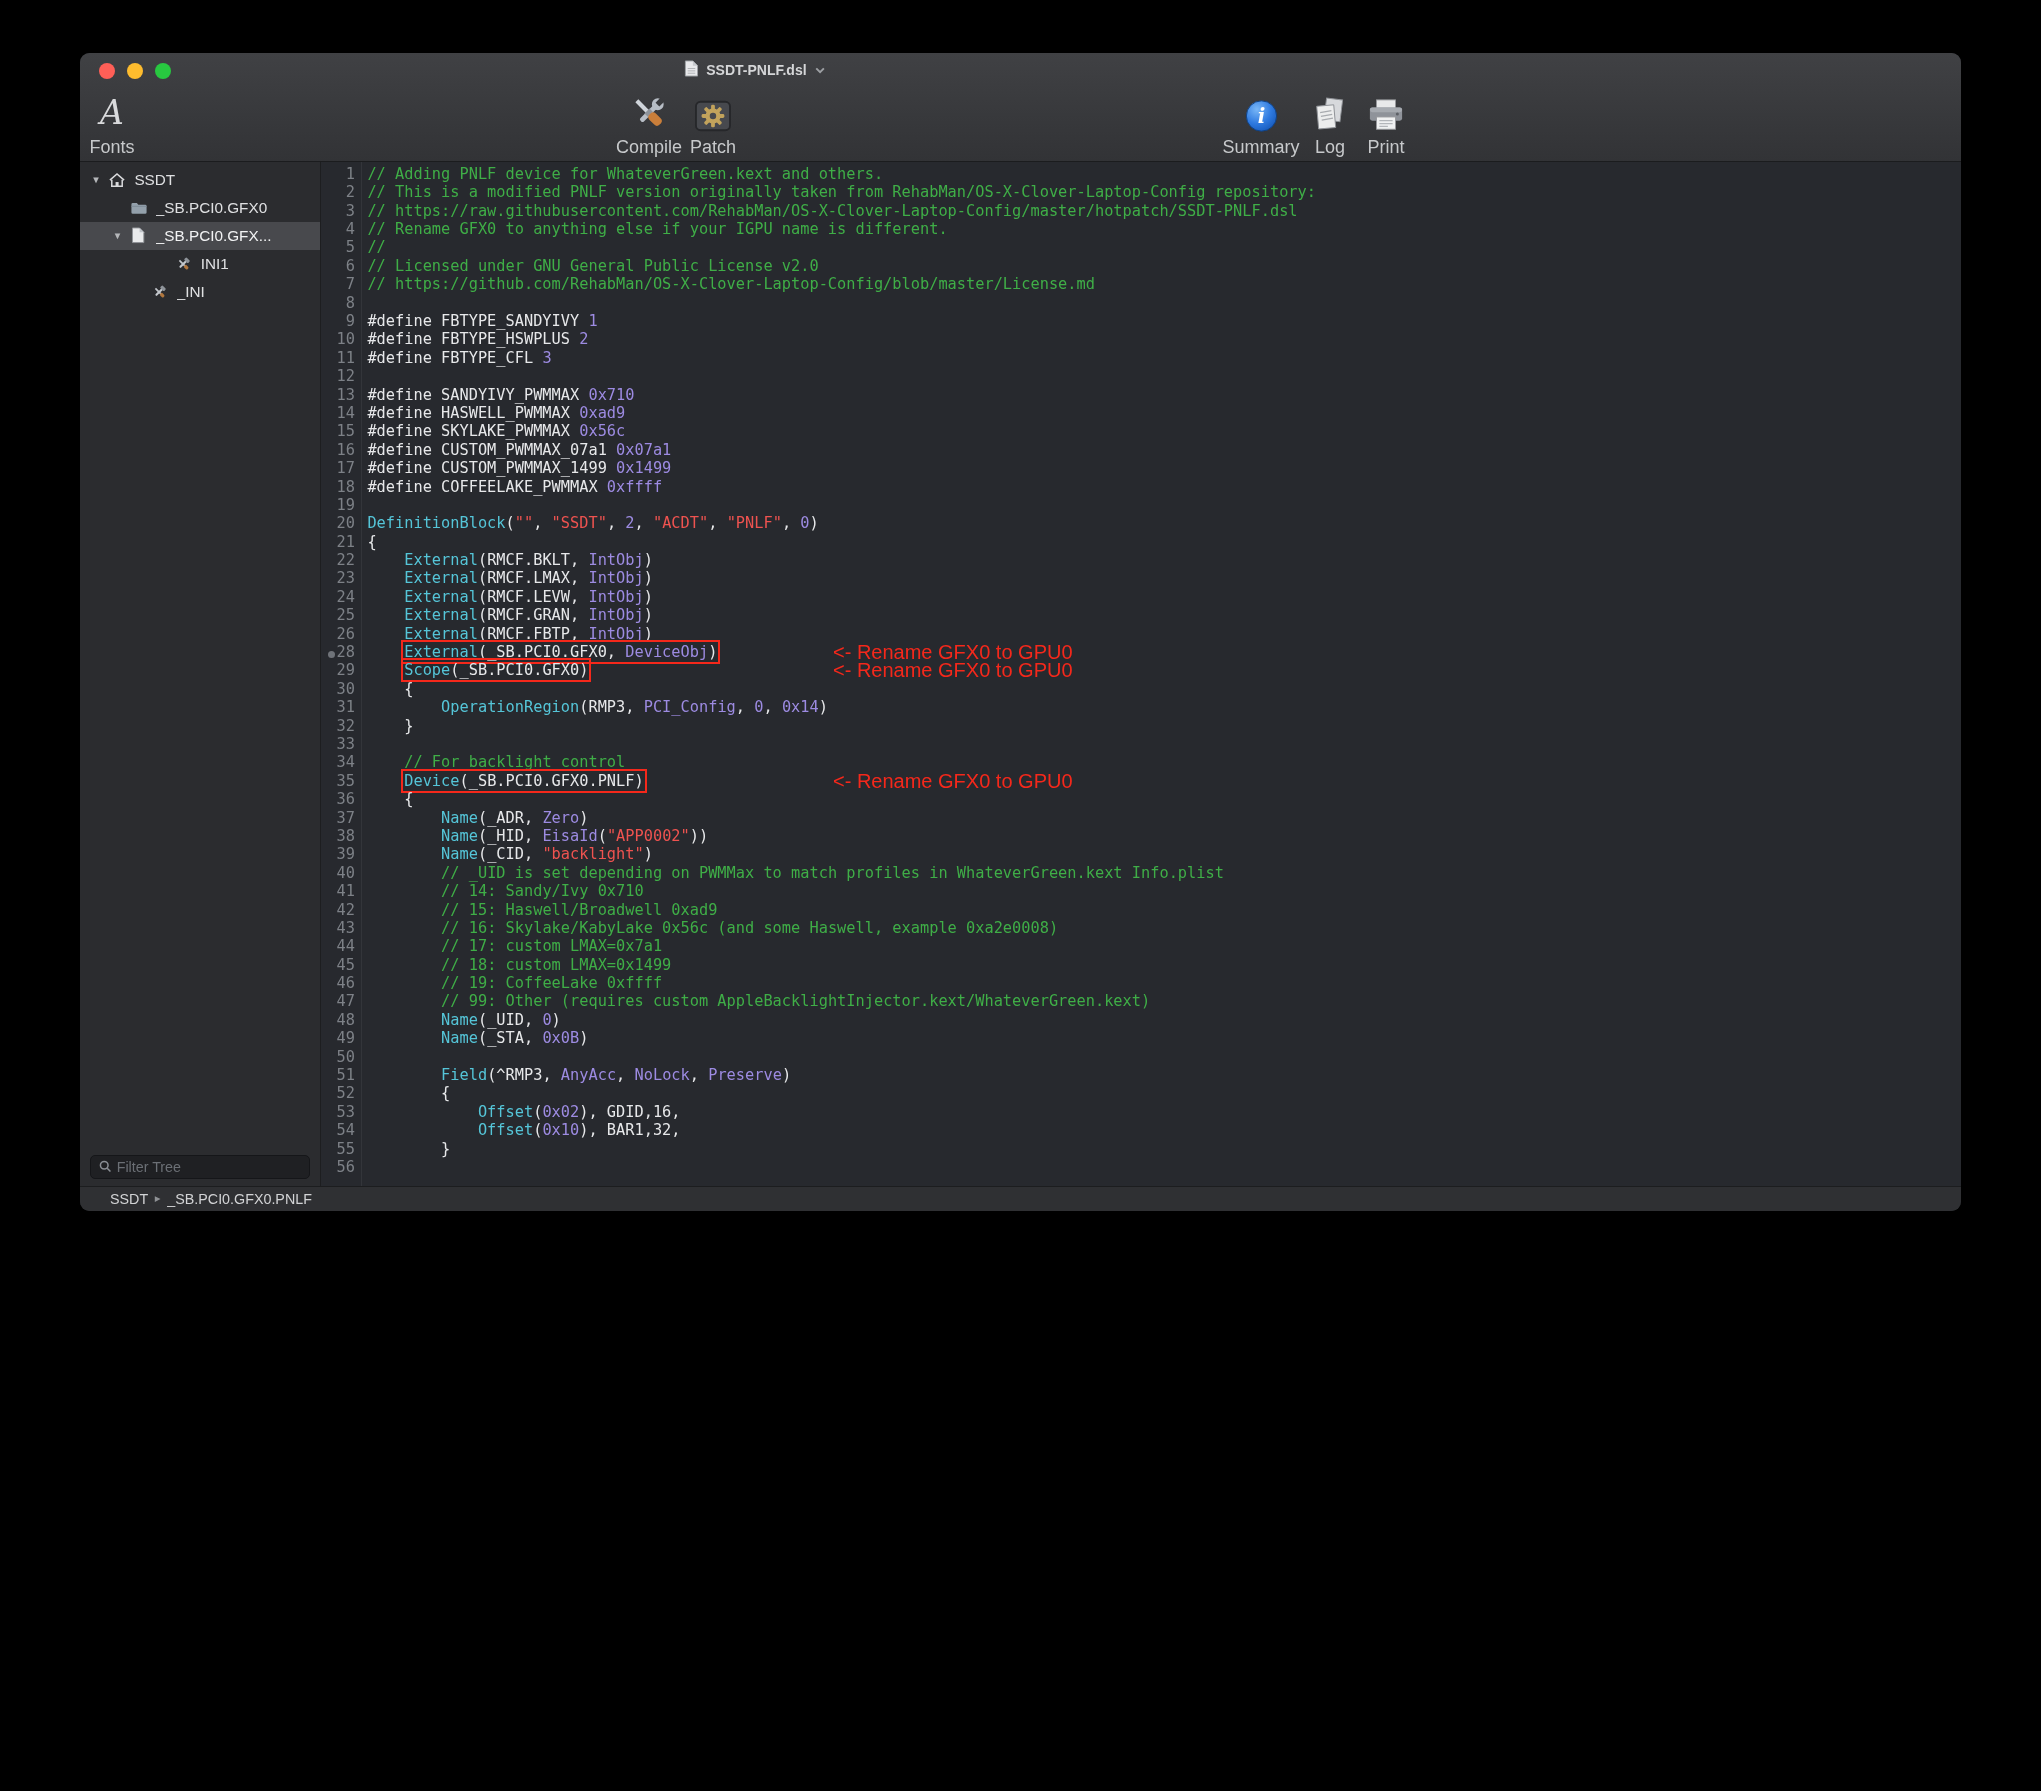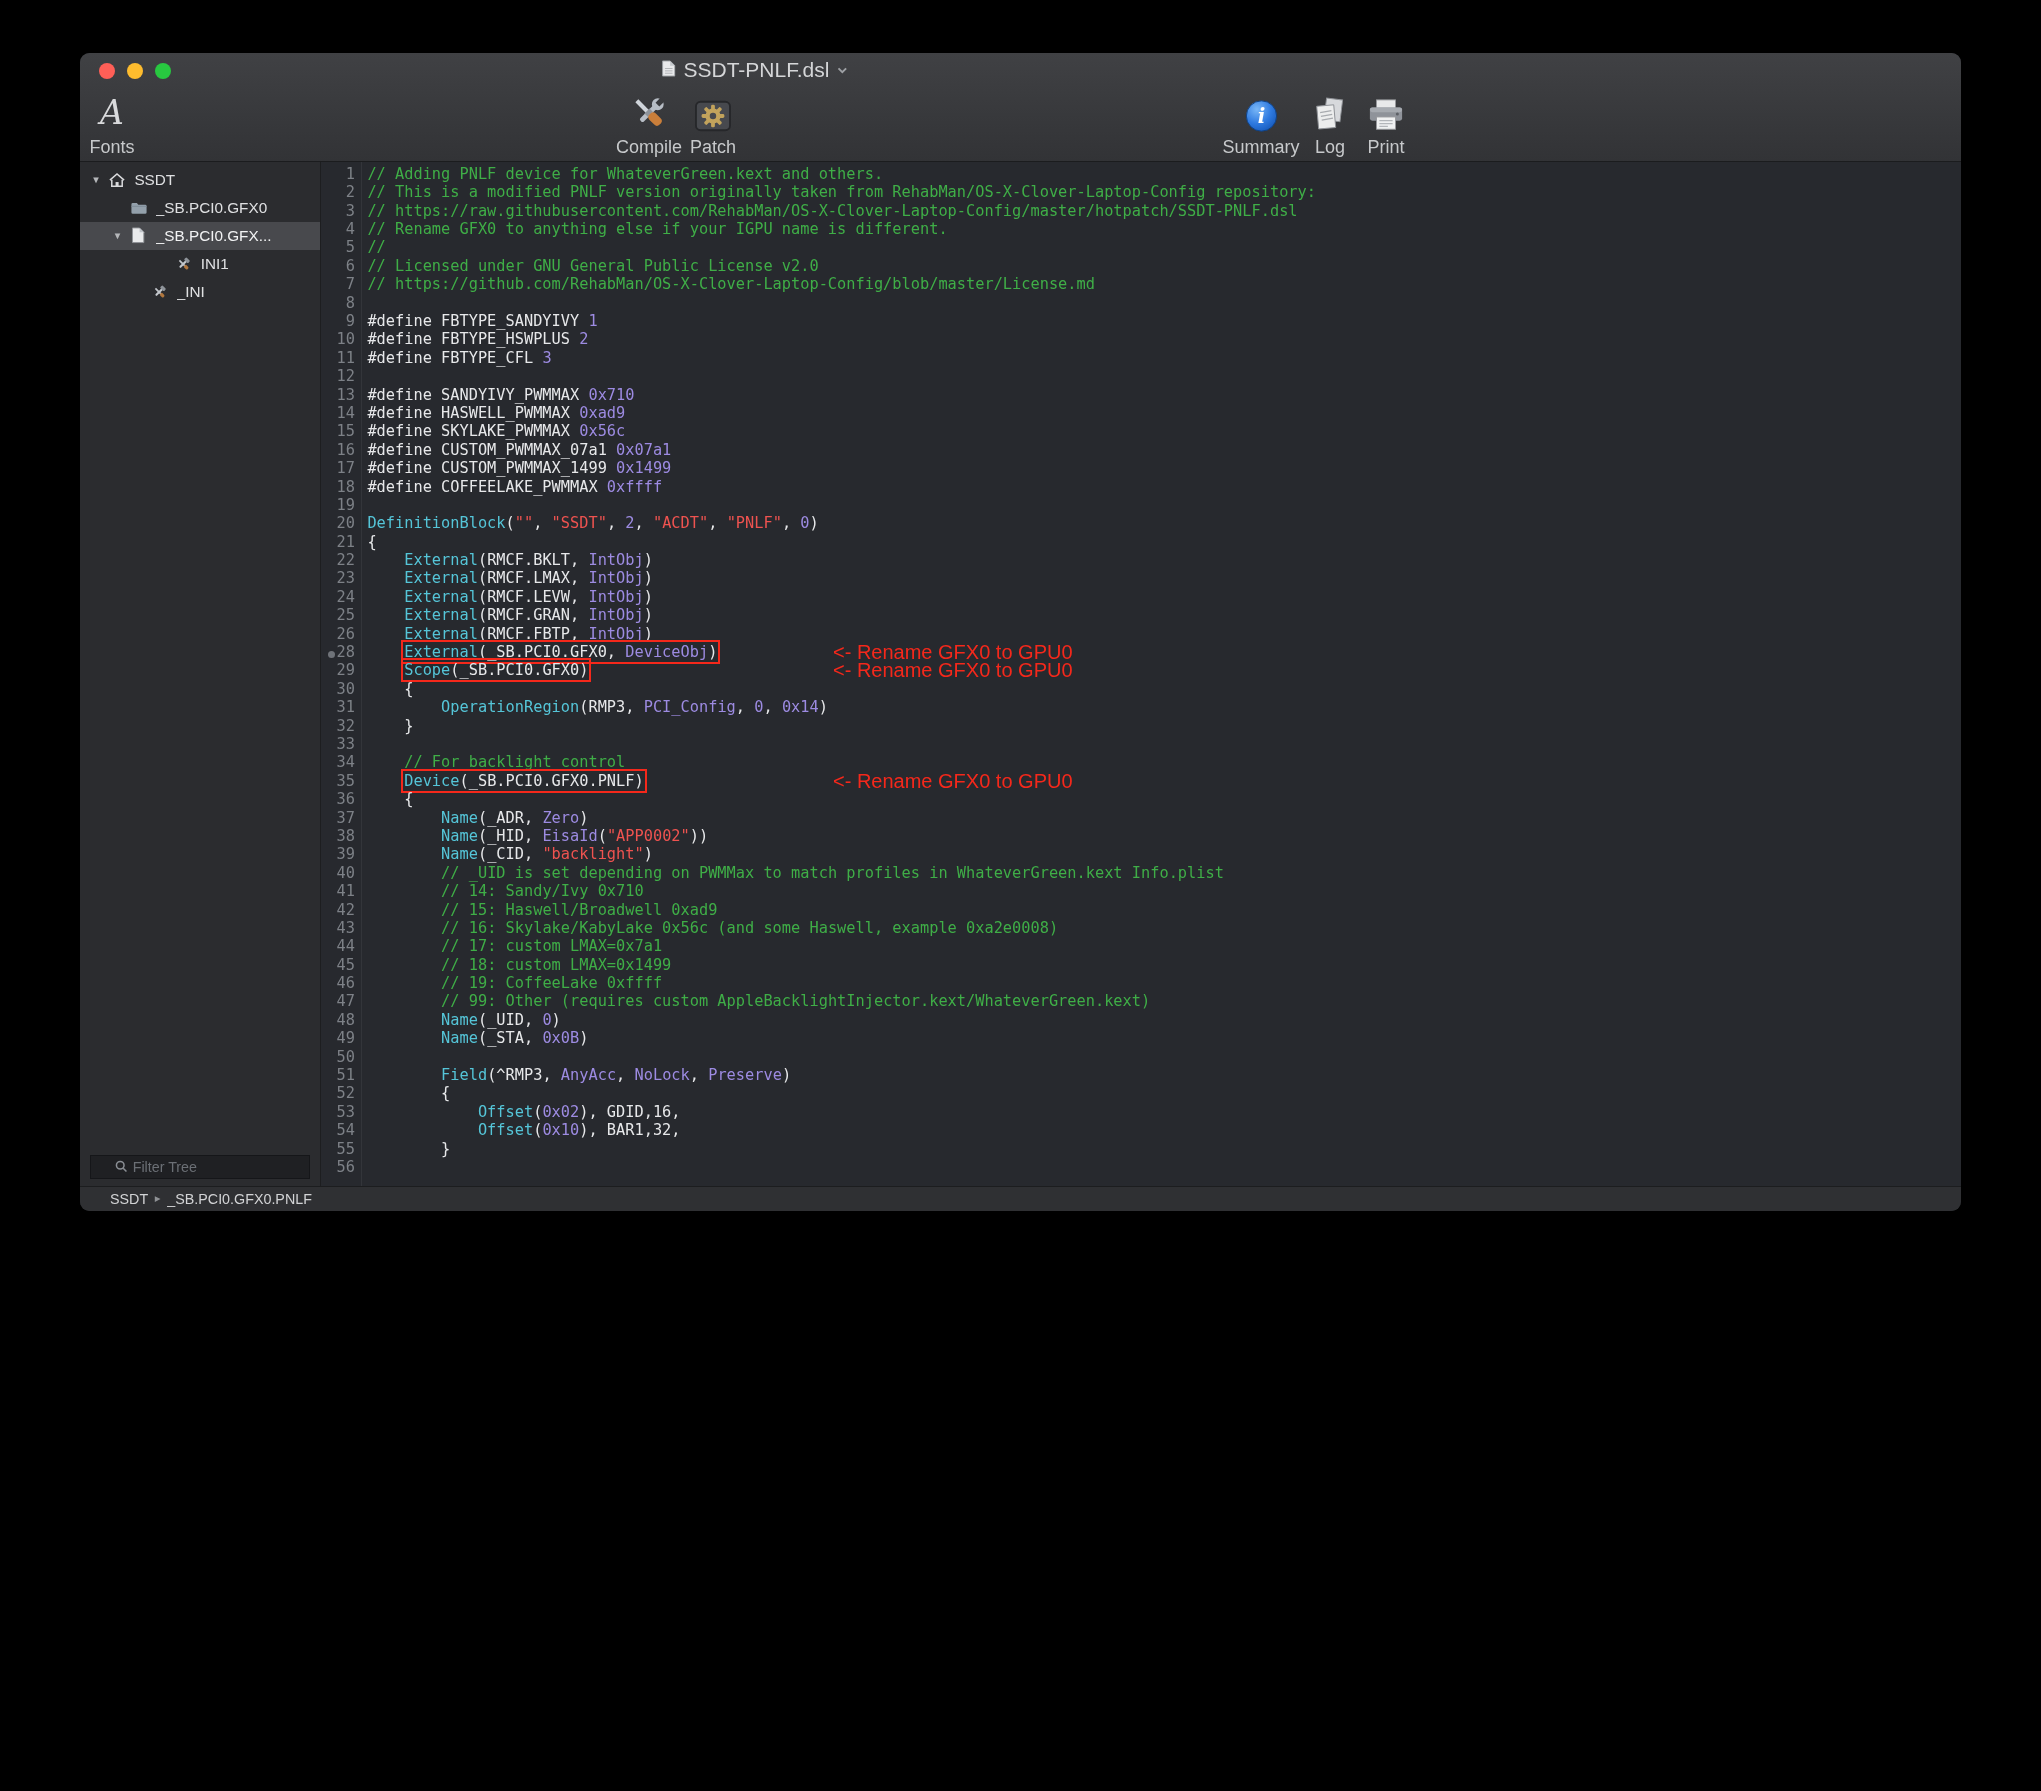"SSDT-PNLF.dsl" .title { font-size: 21px -> 14px; font-weight: 400 -> 700 }
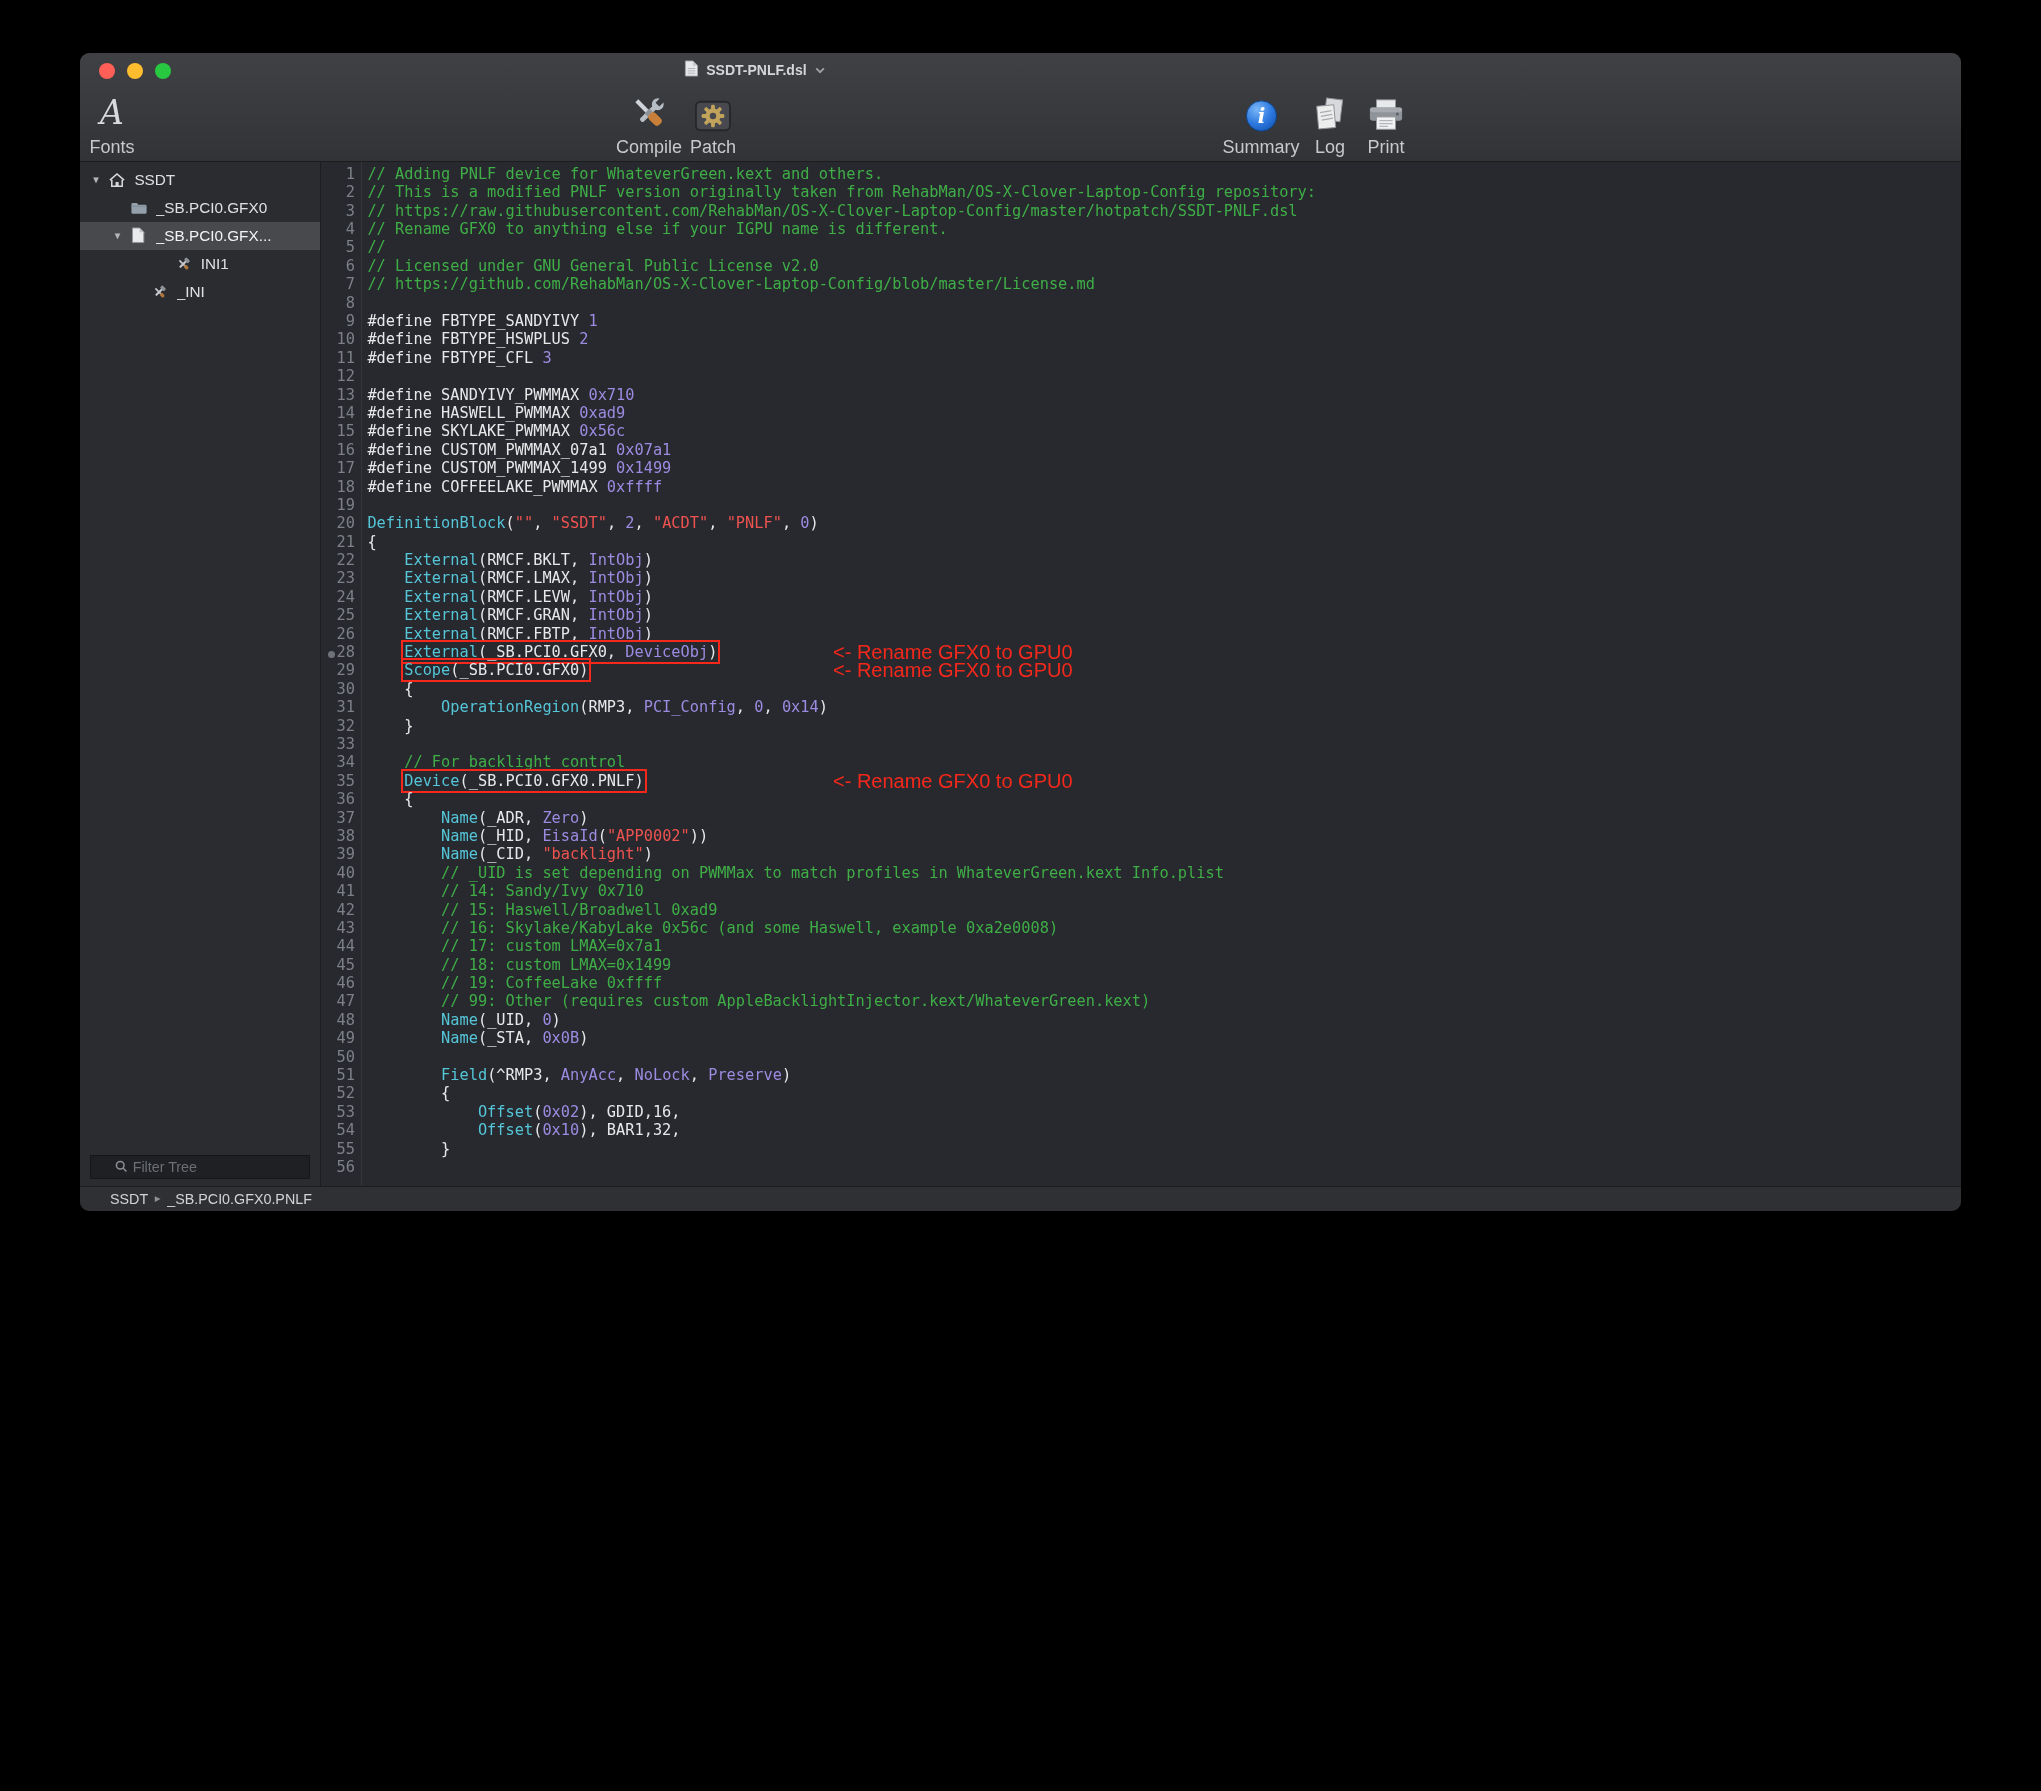"Filter Tree" .filter { border-radius: 0 -> 5px; padding: 0 24px -> 0 8px }
